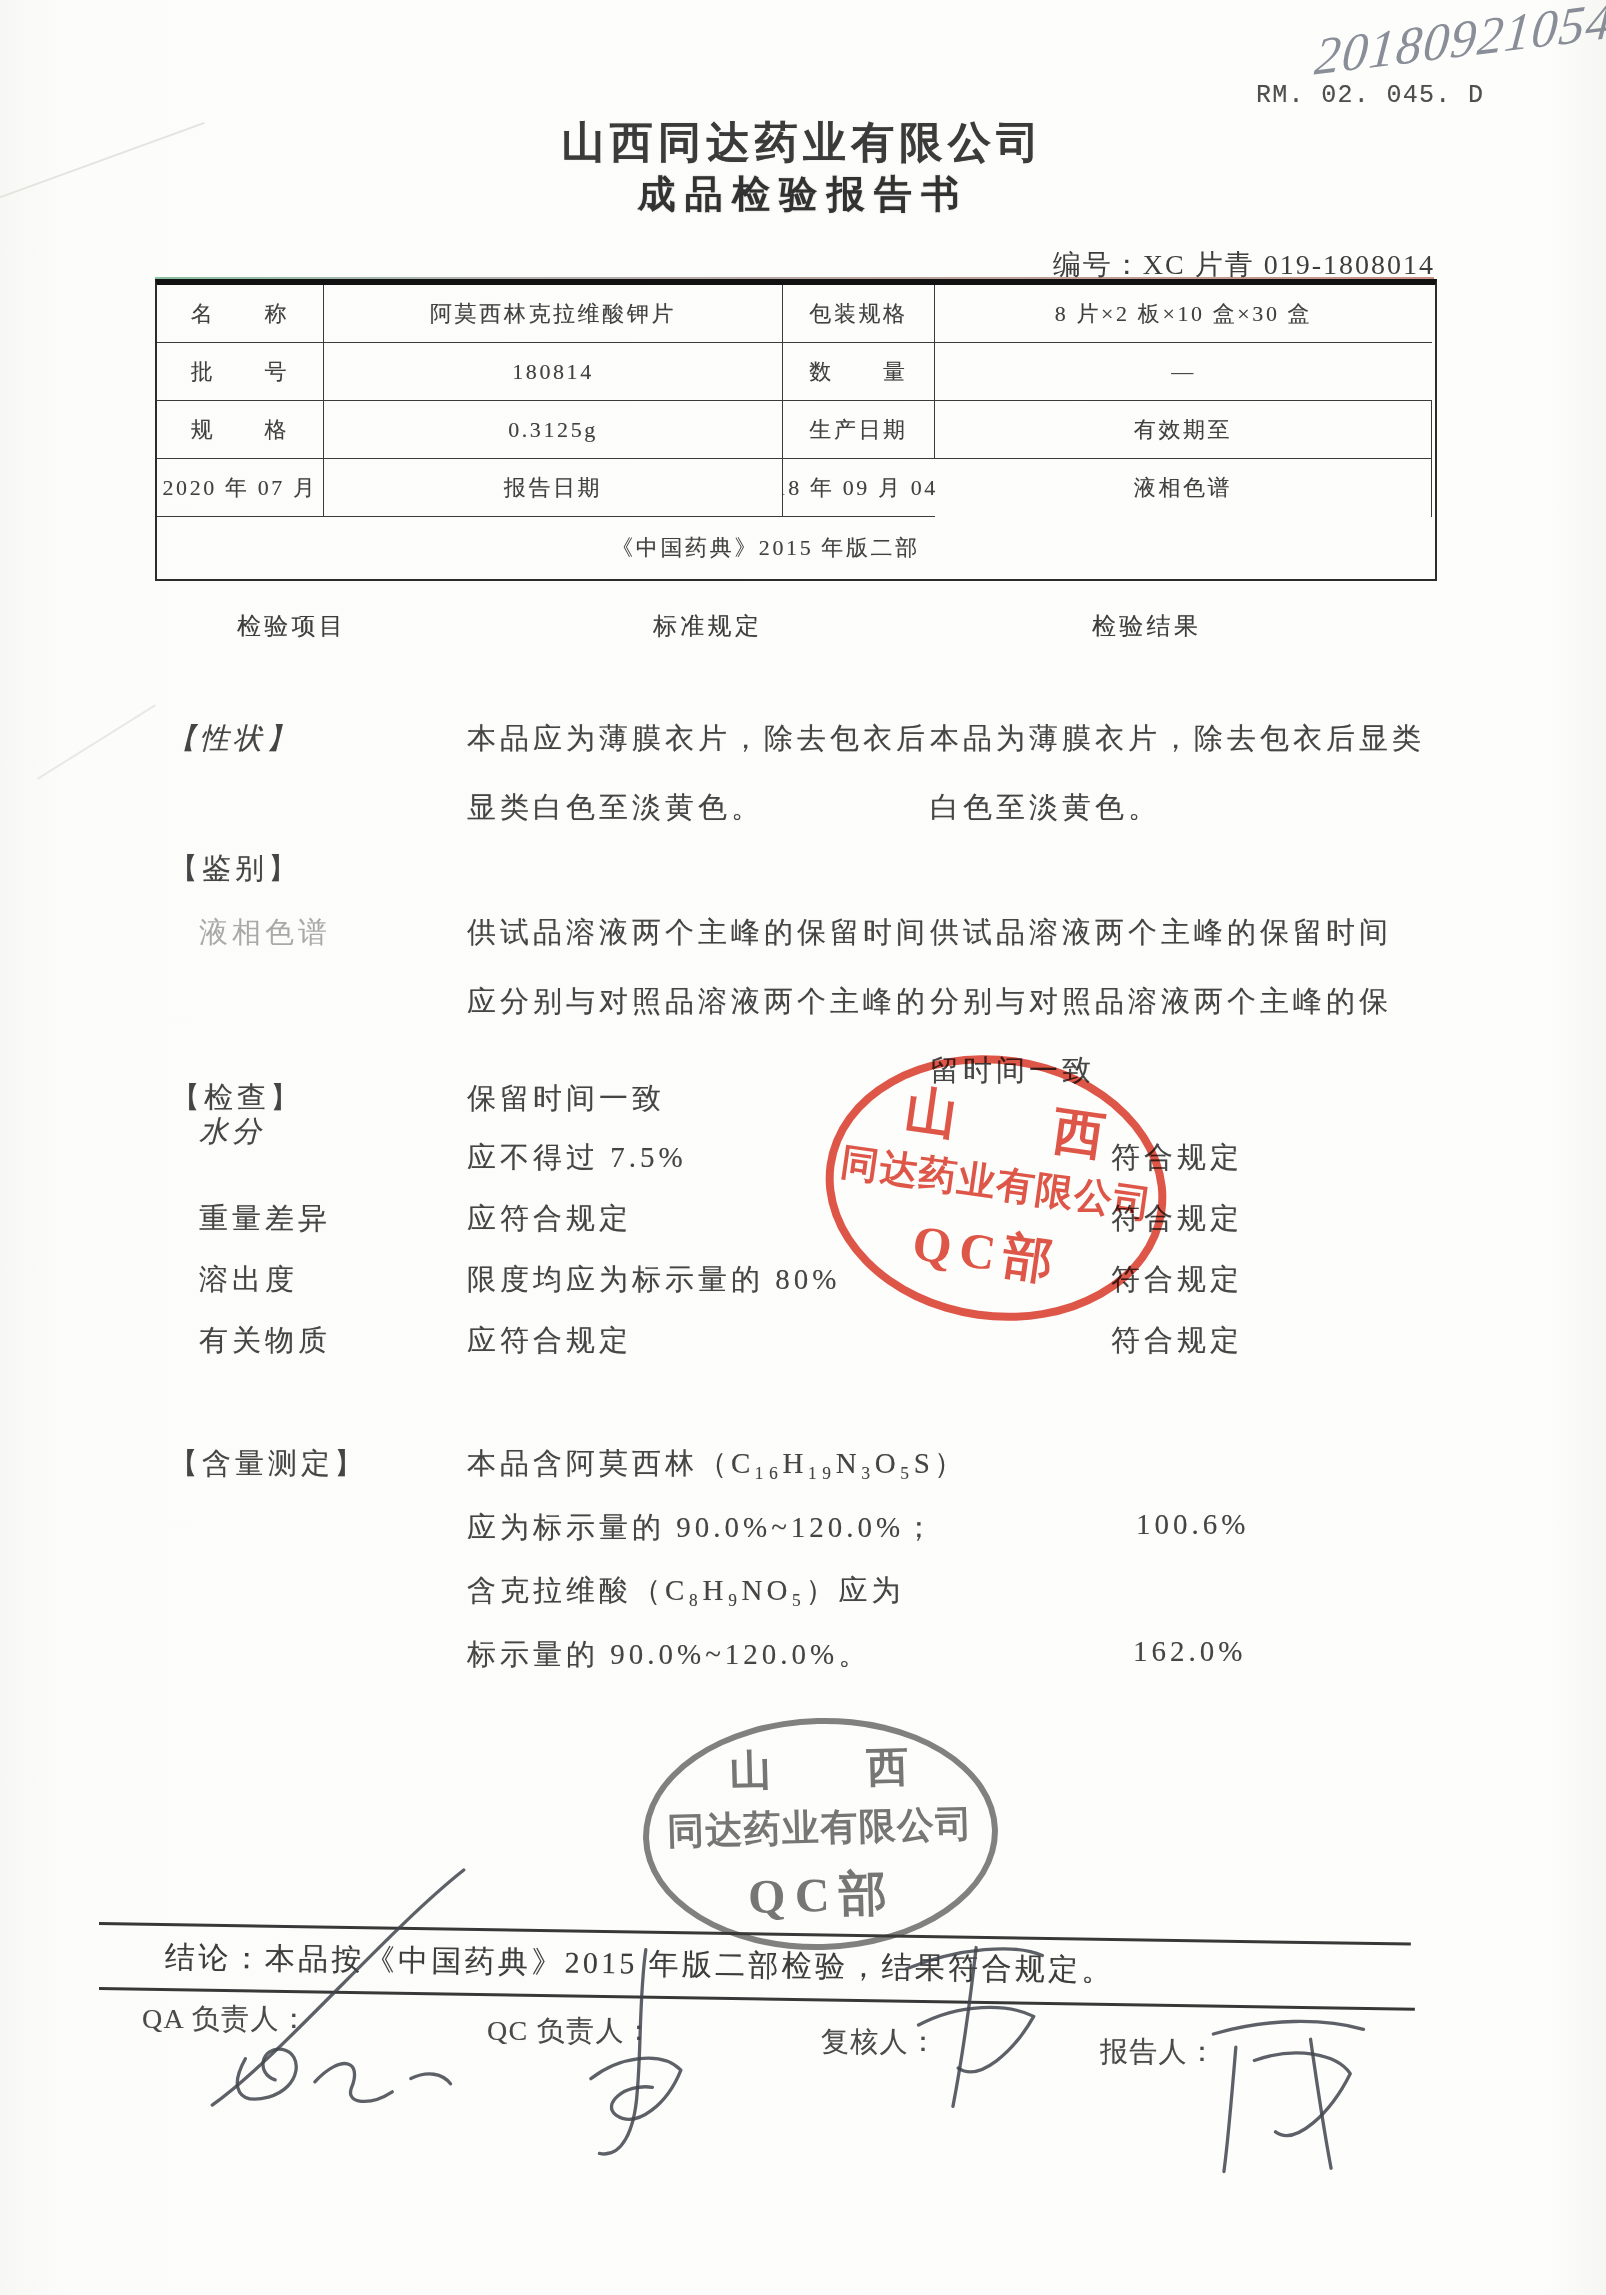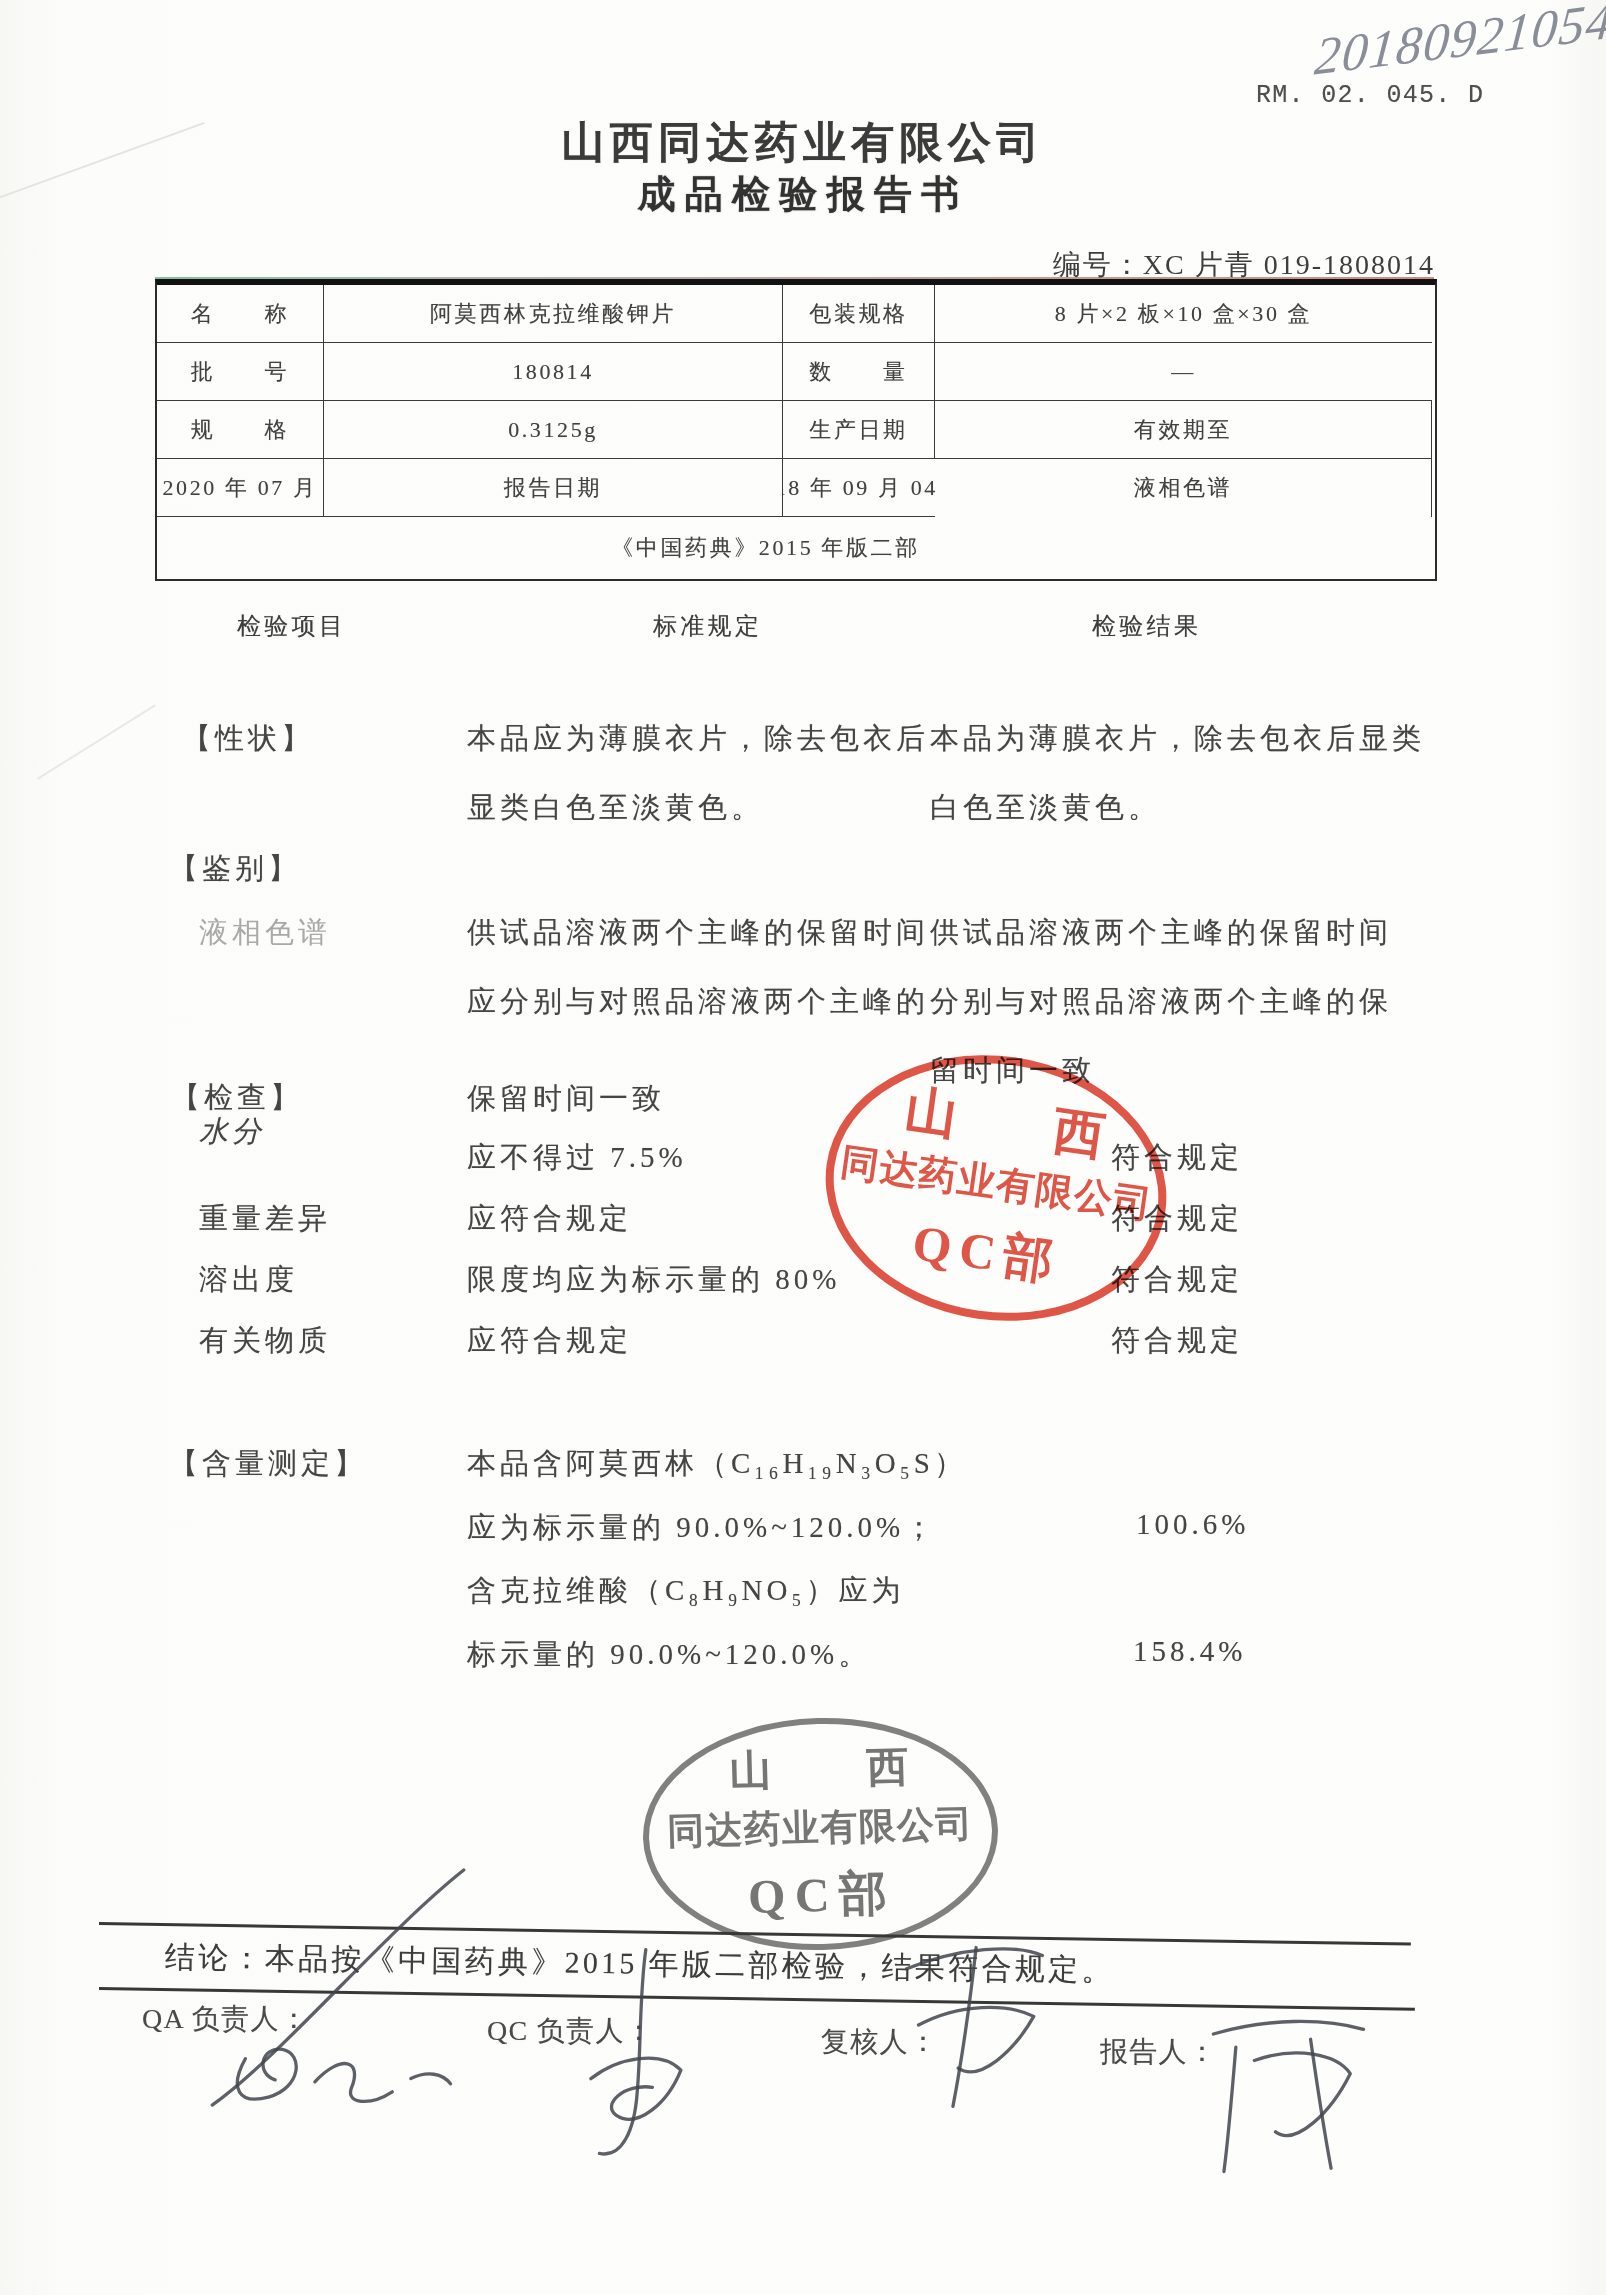"【性状】" span.t { font-style: none -> italic; left: 182px -> 167px }
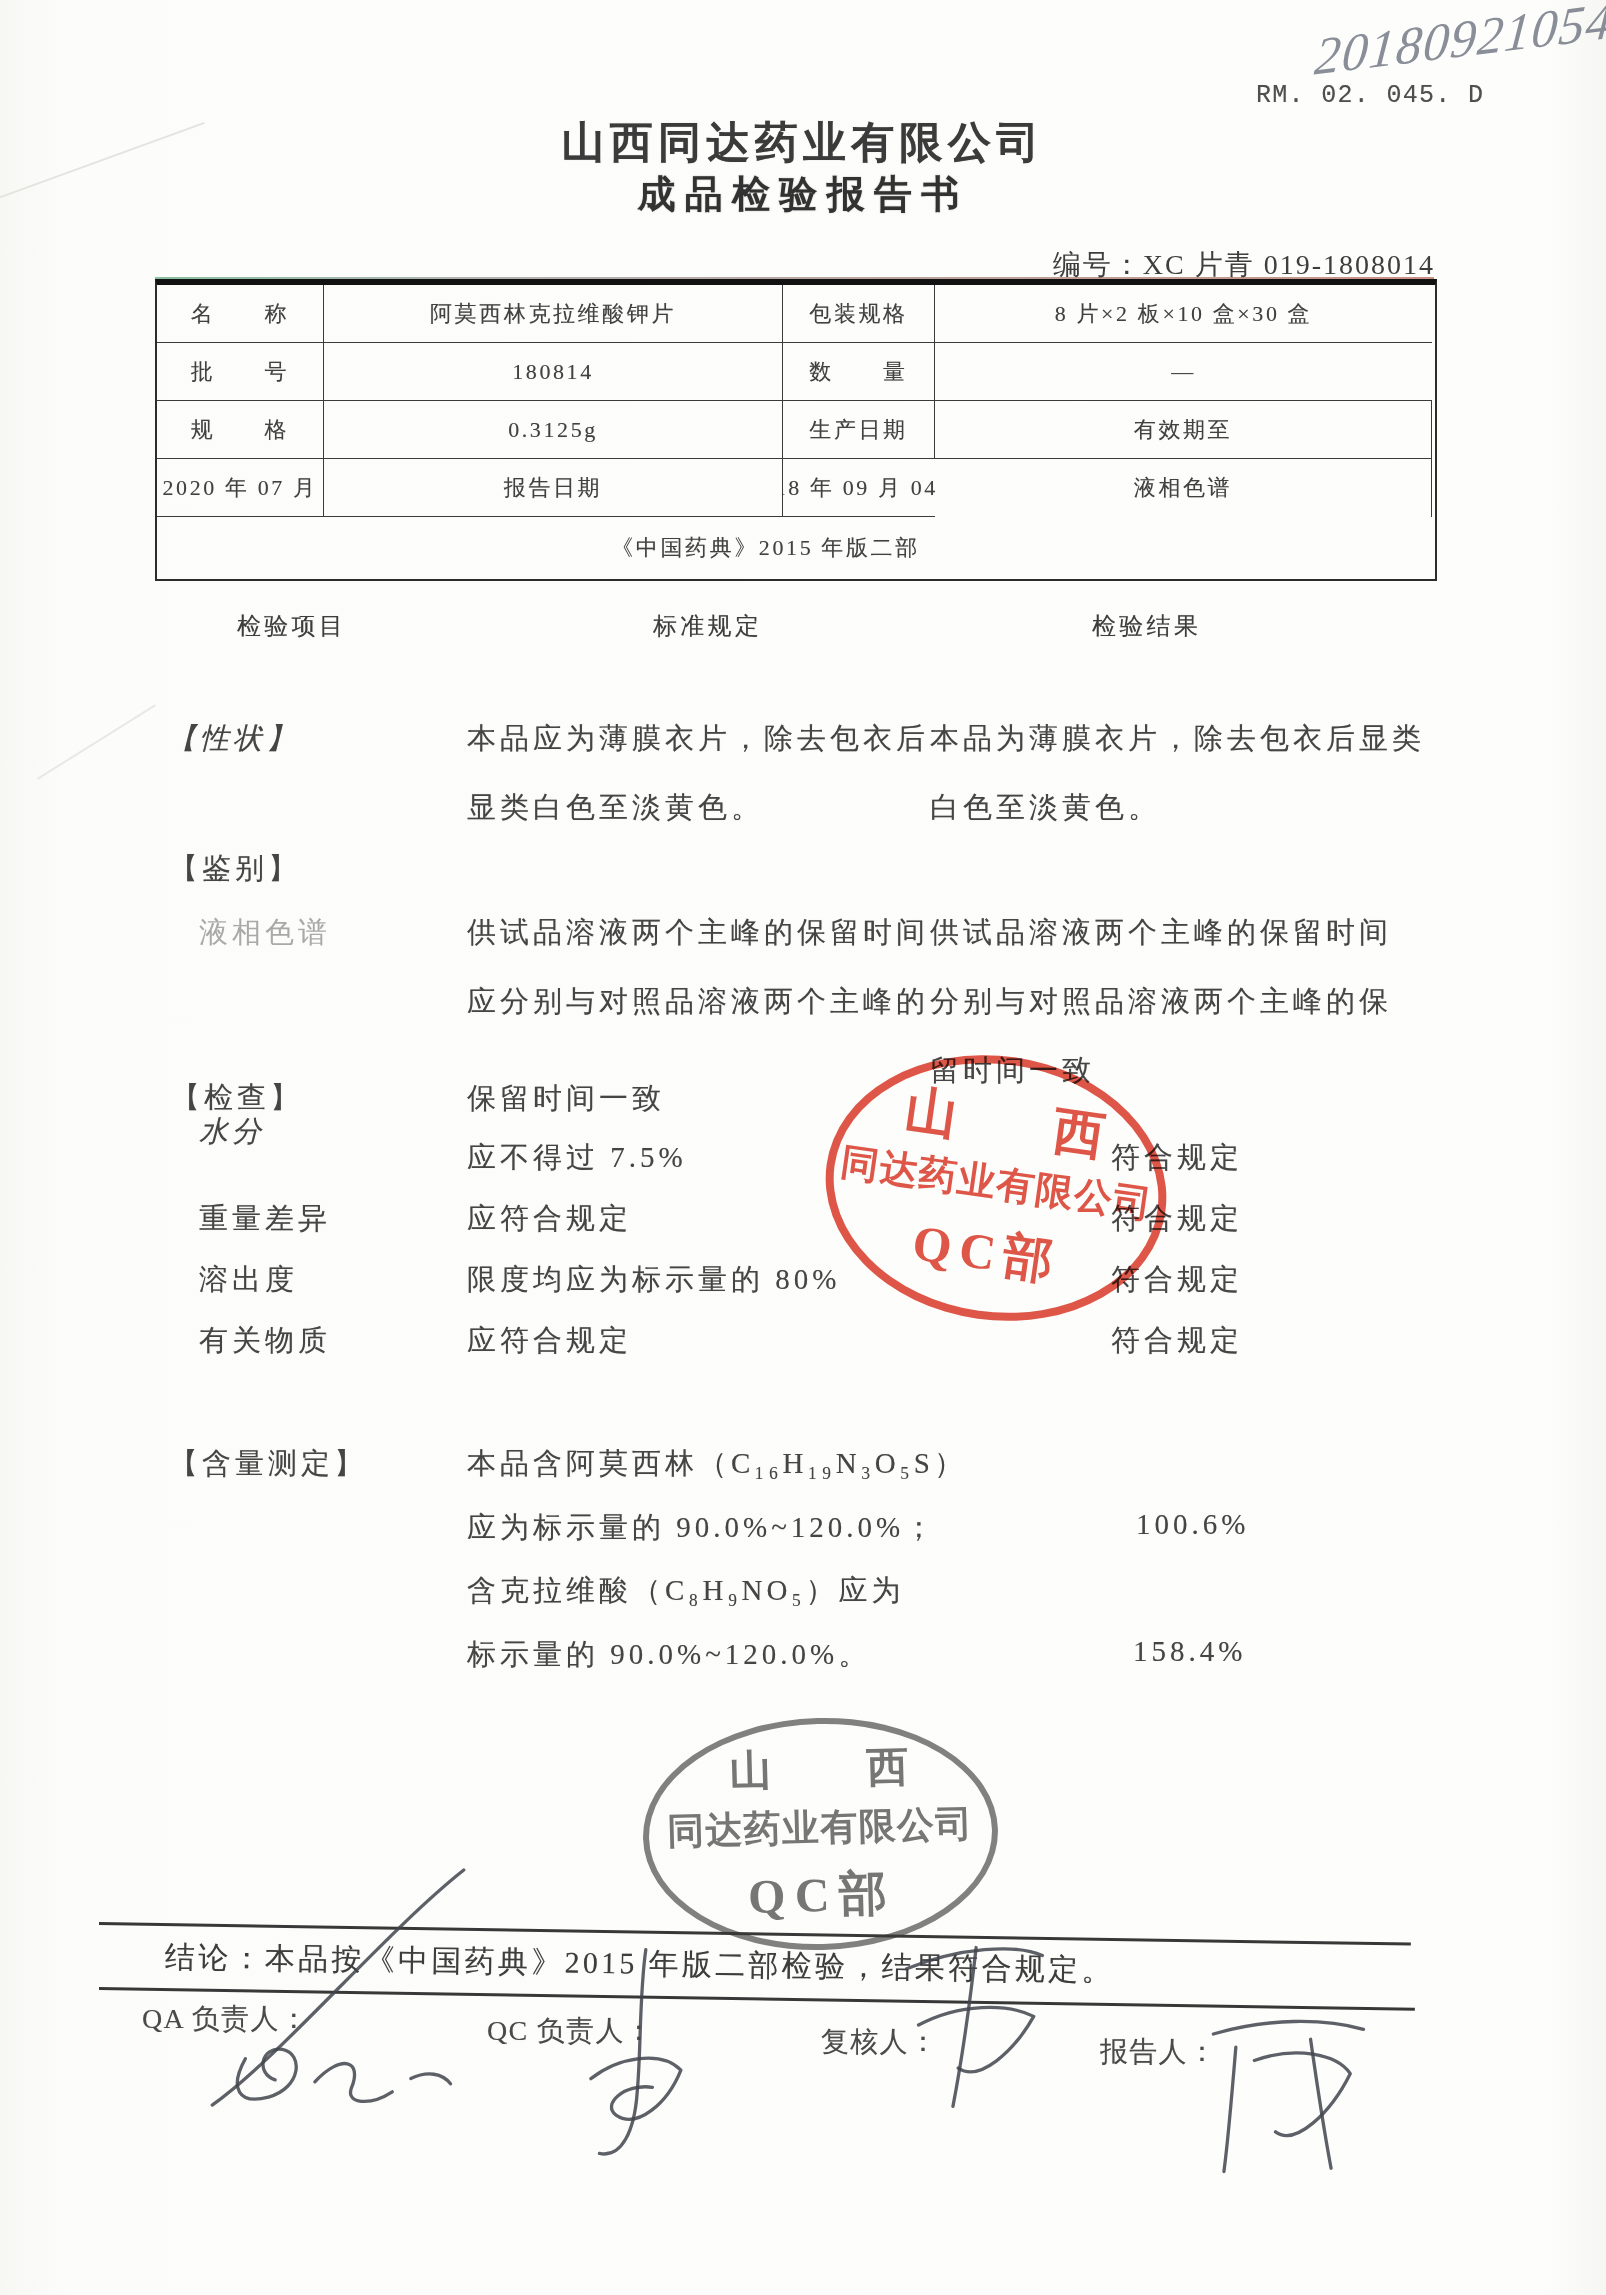"158.4%" span.t { text: 158.4% -> 162.0% }
